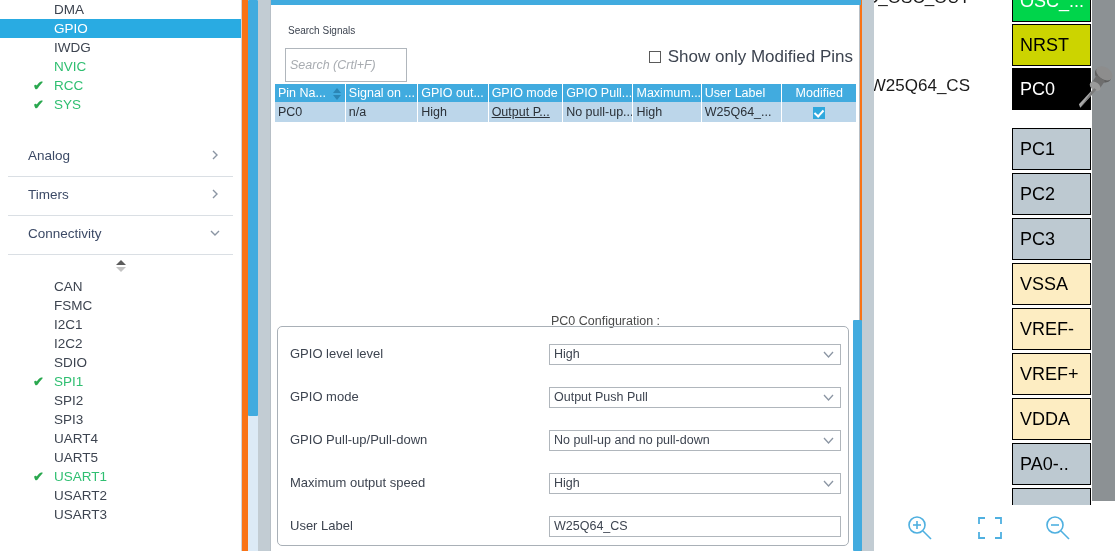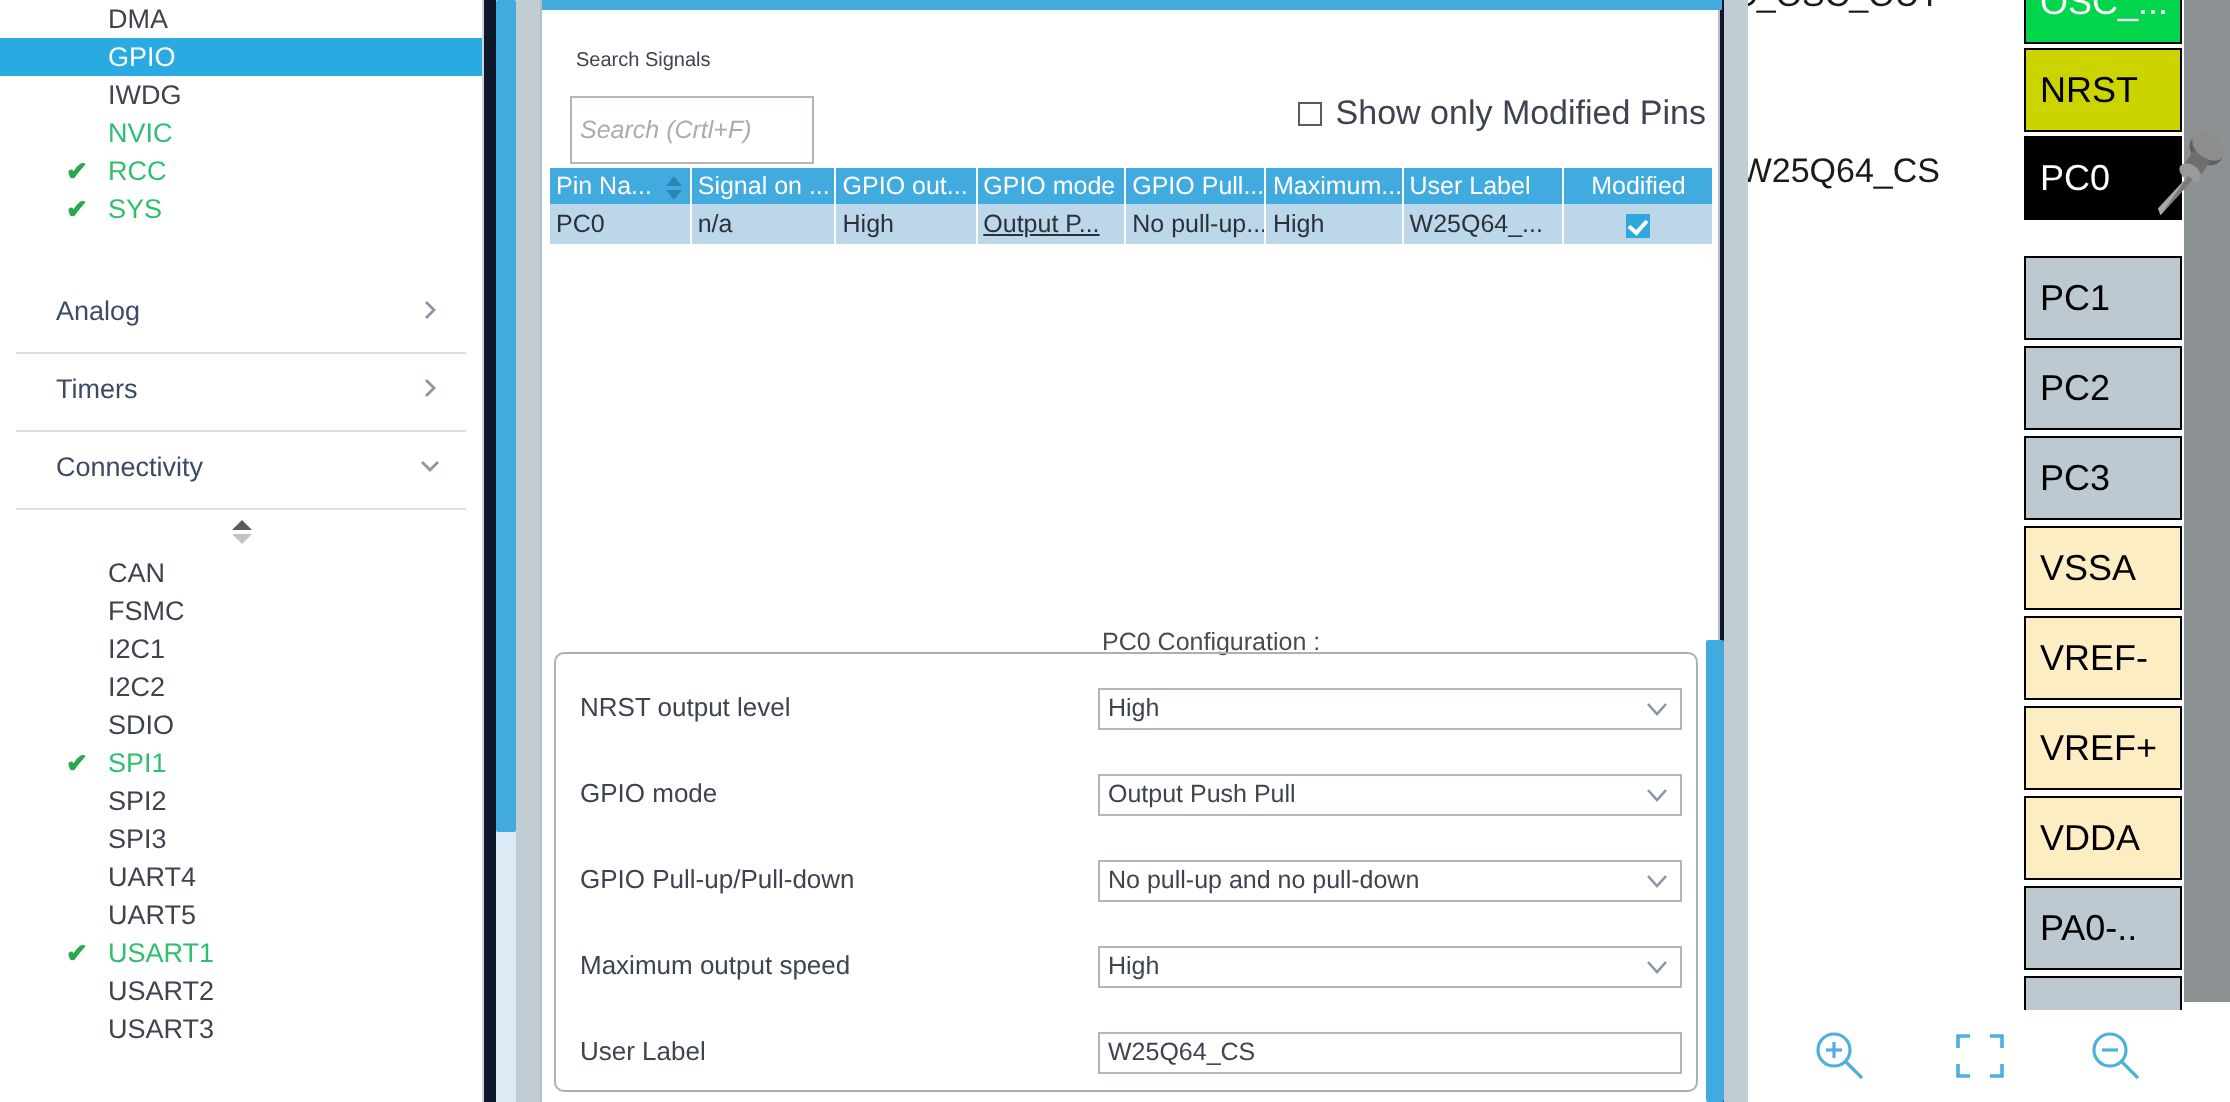"DMA" #root { background: #0f172a -> #f97316 }
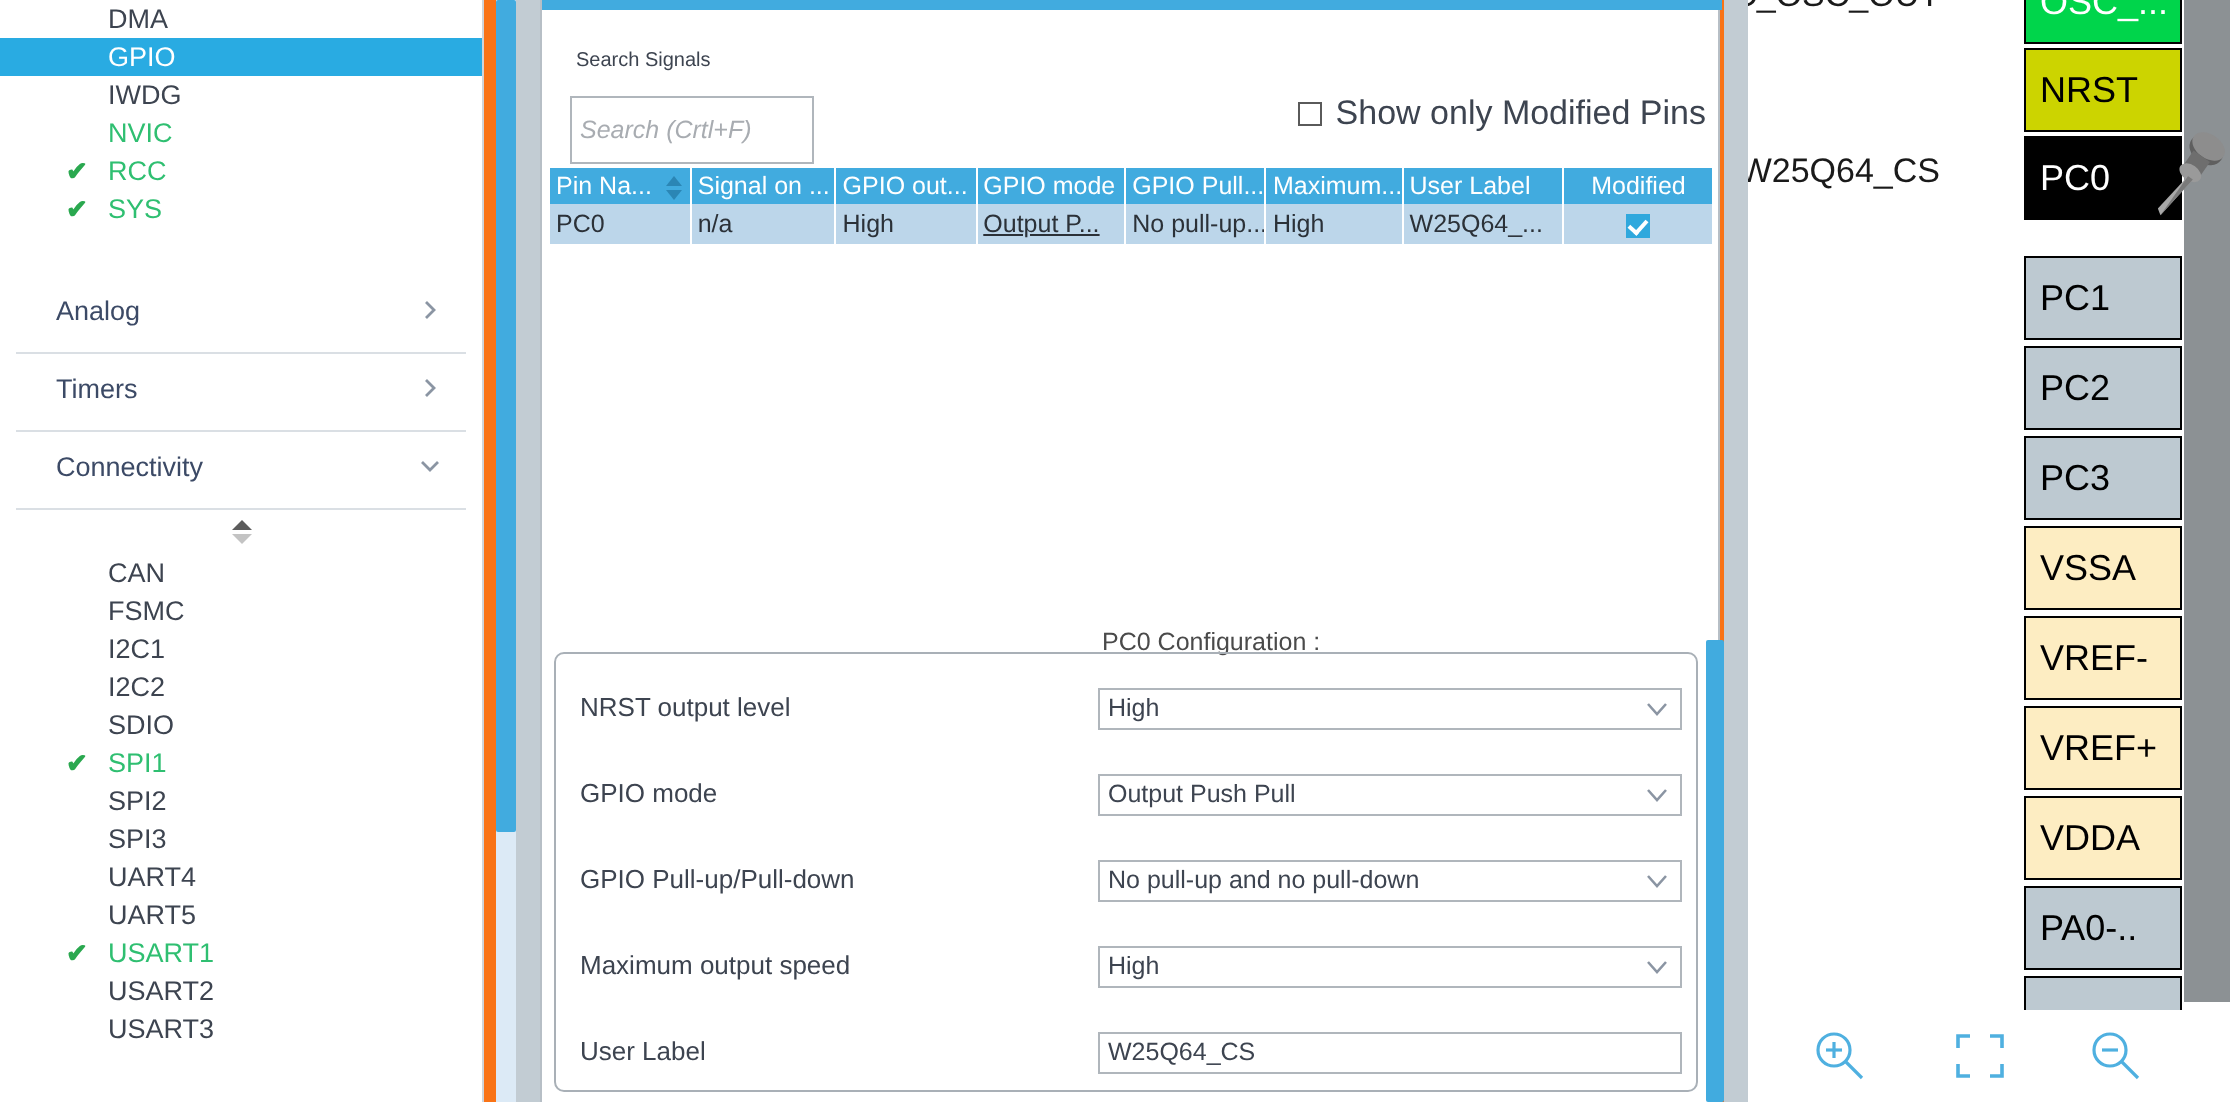"NRST output level" div.cfg-lbl { text: NRST output -> GPIO level }
